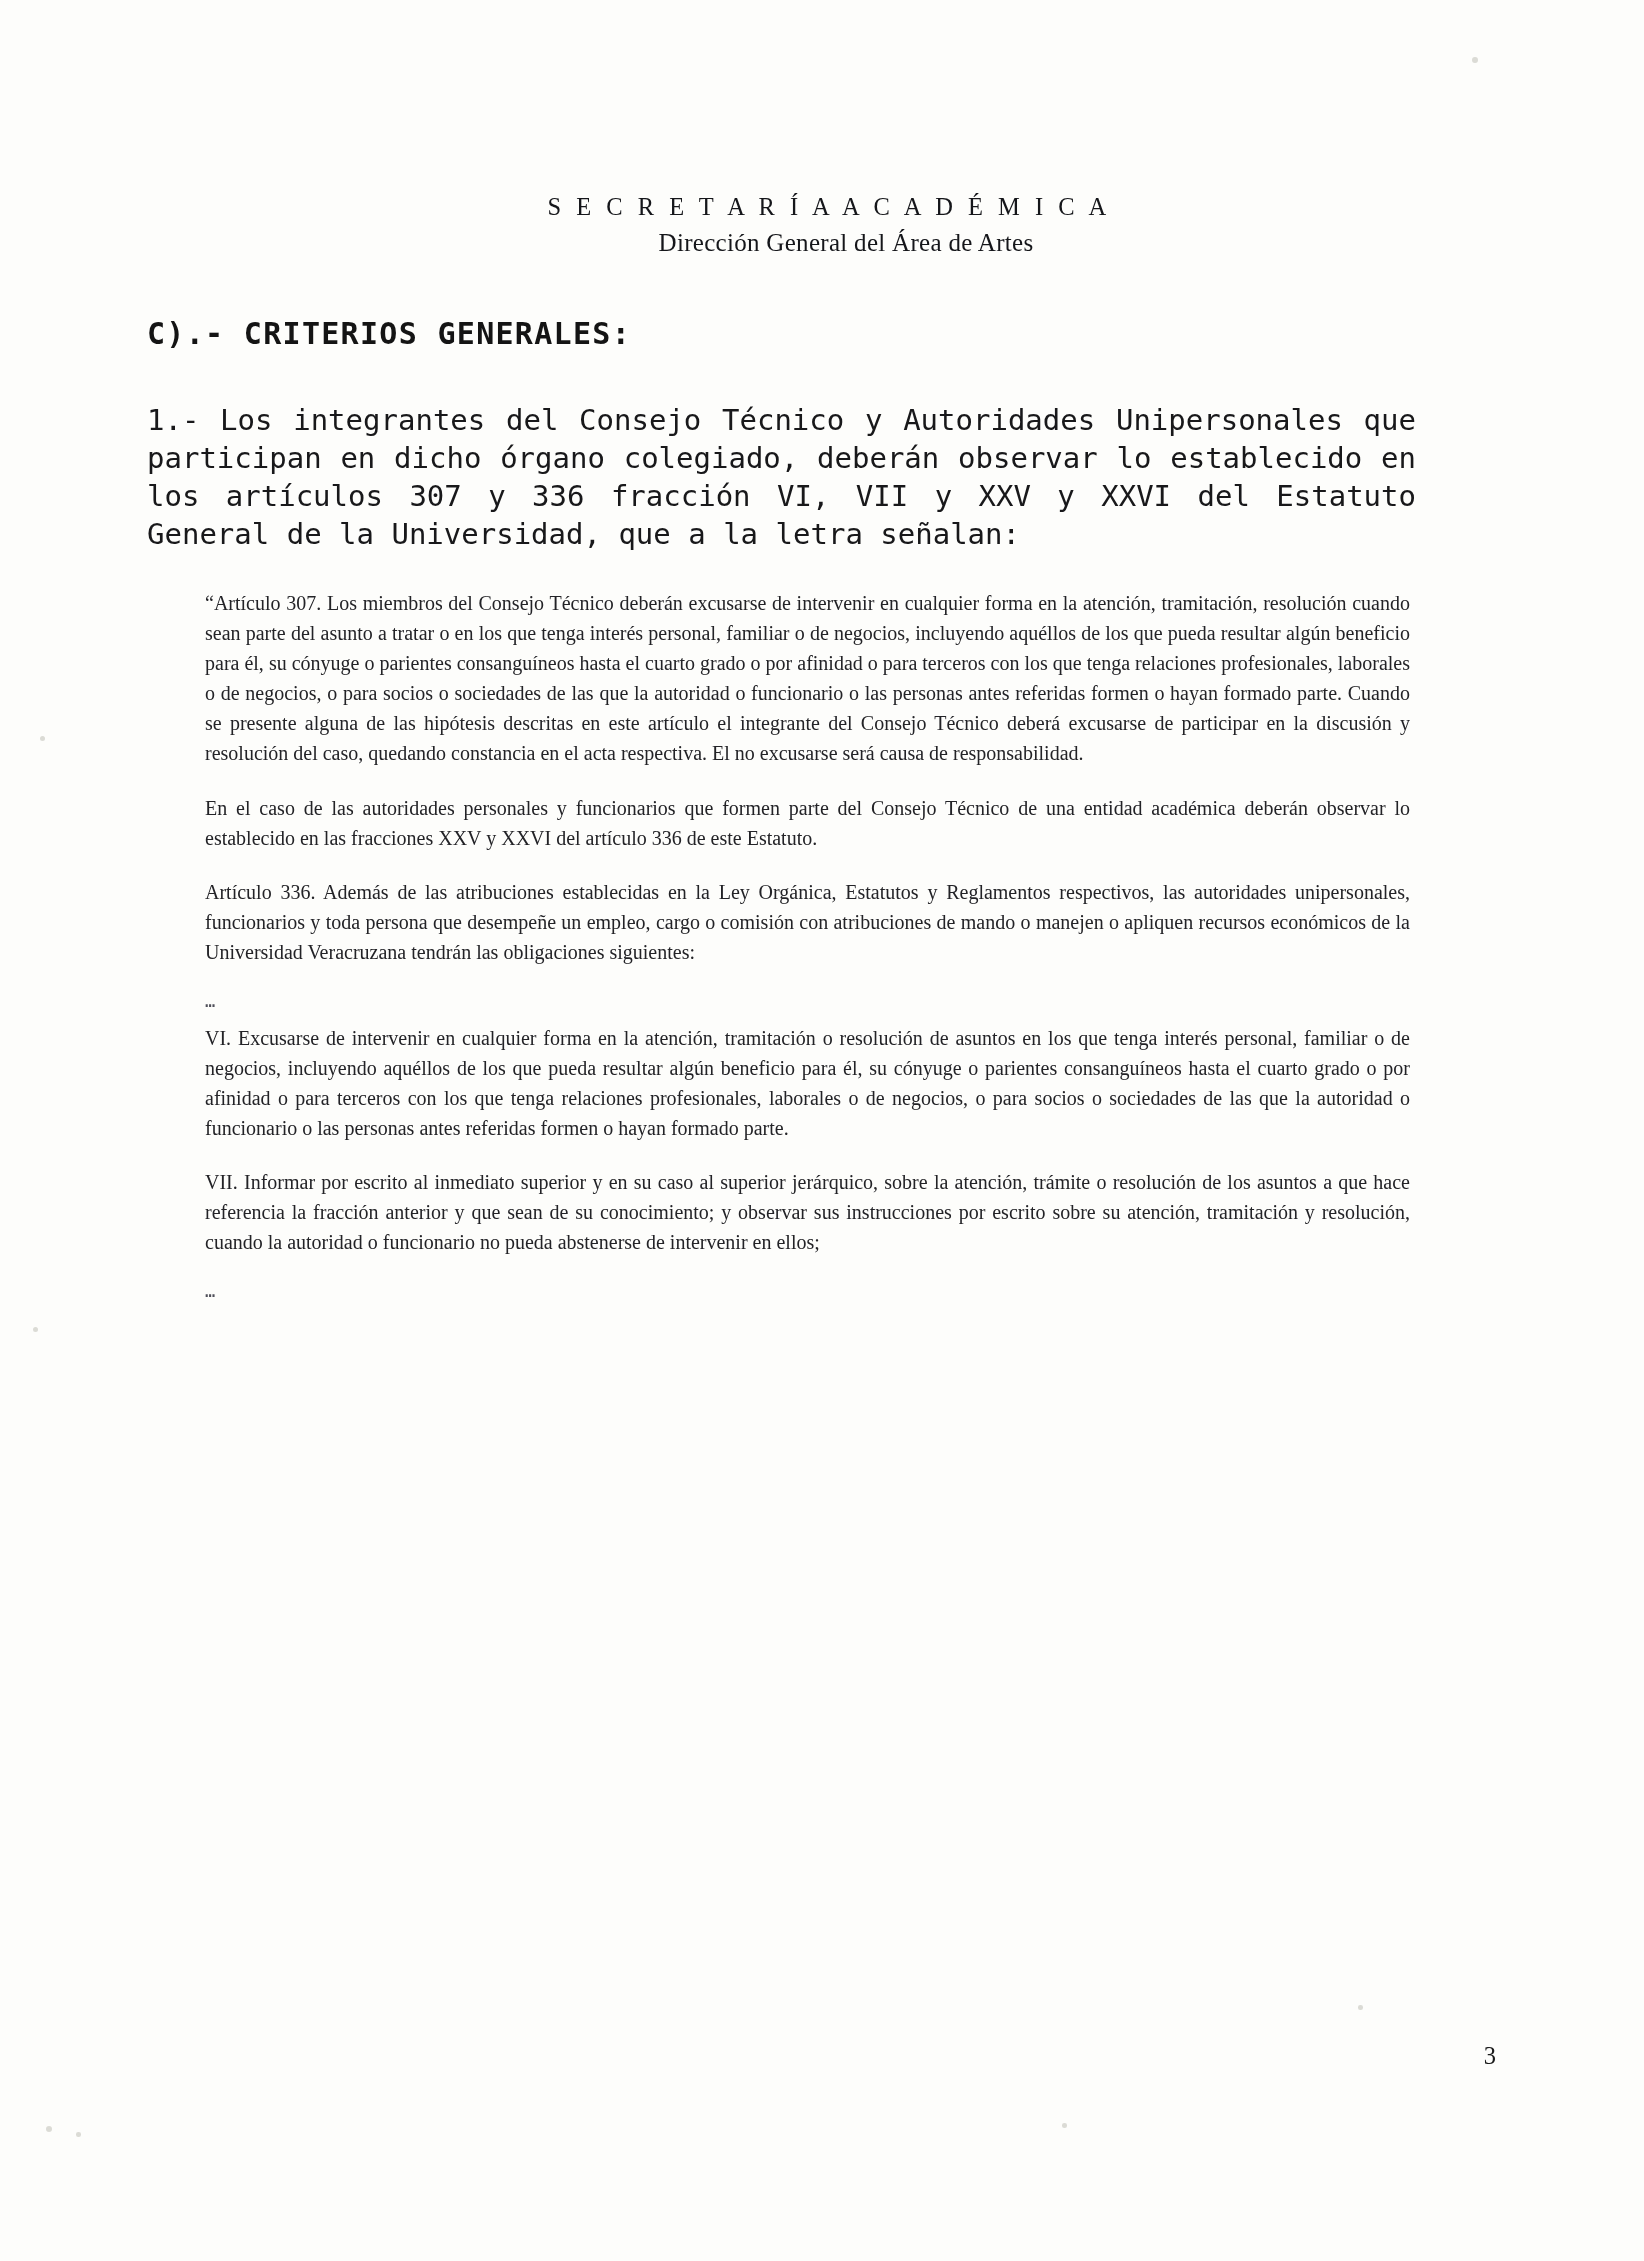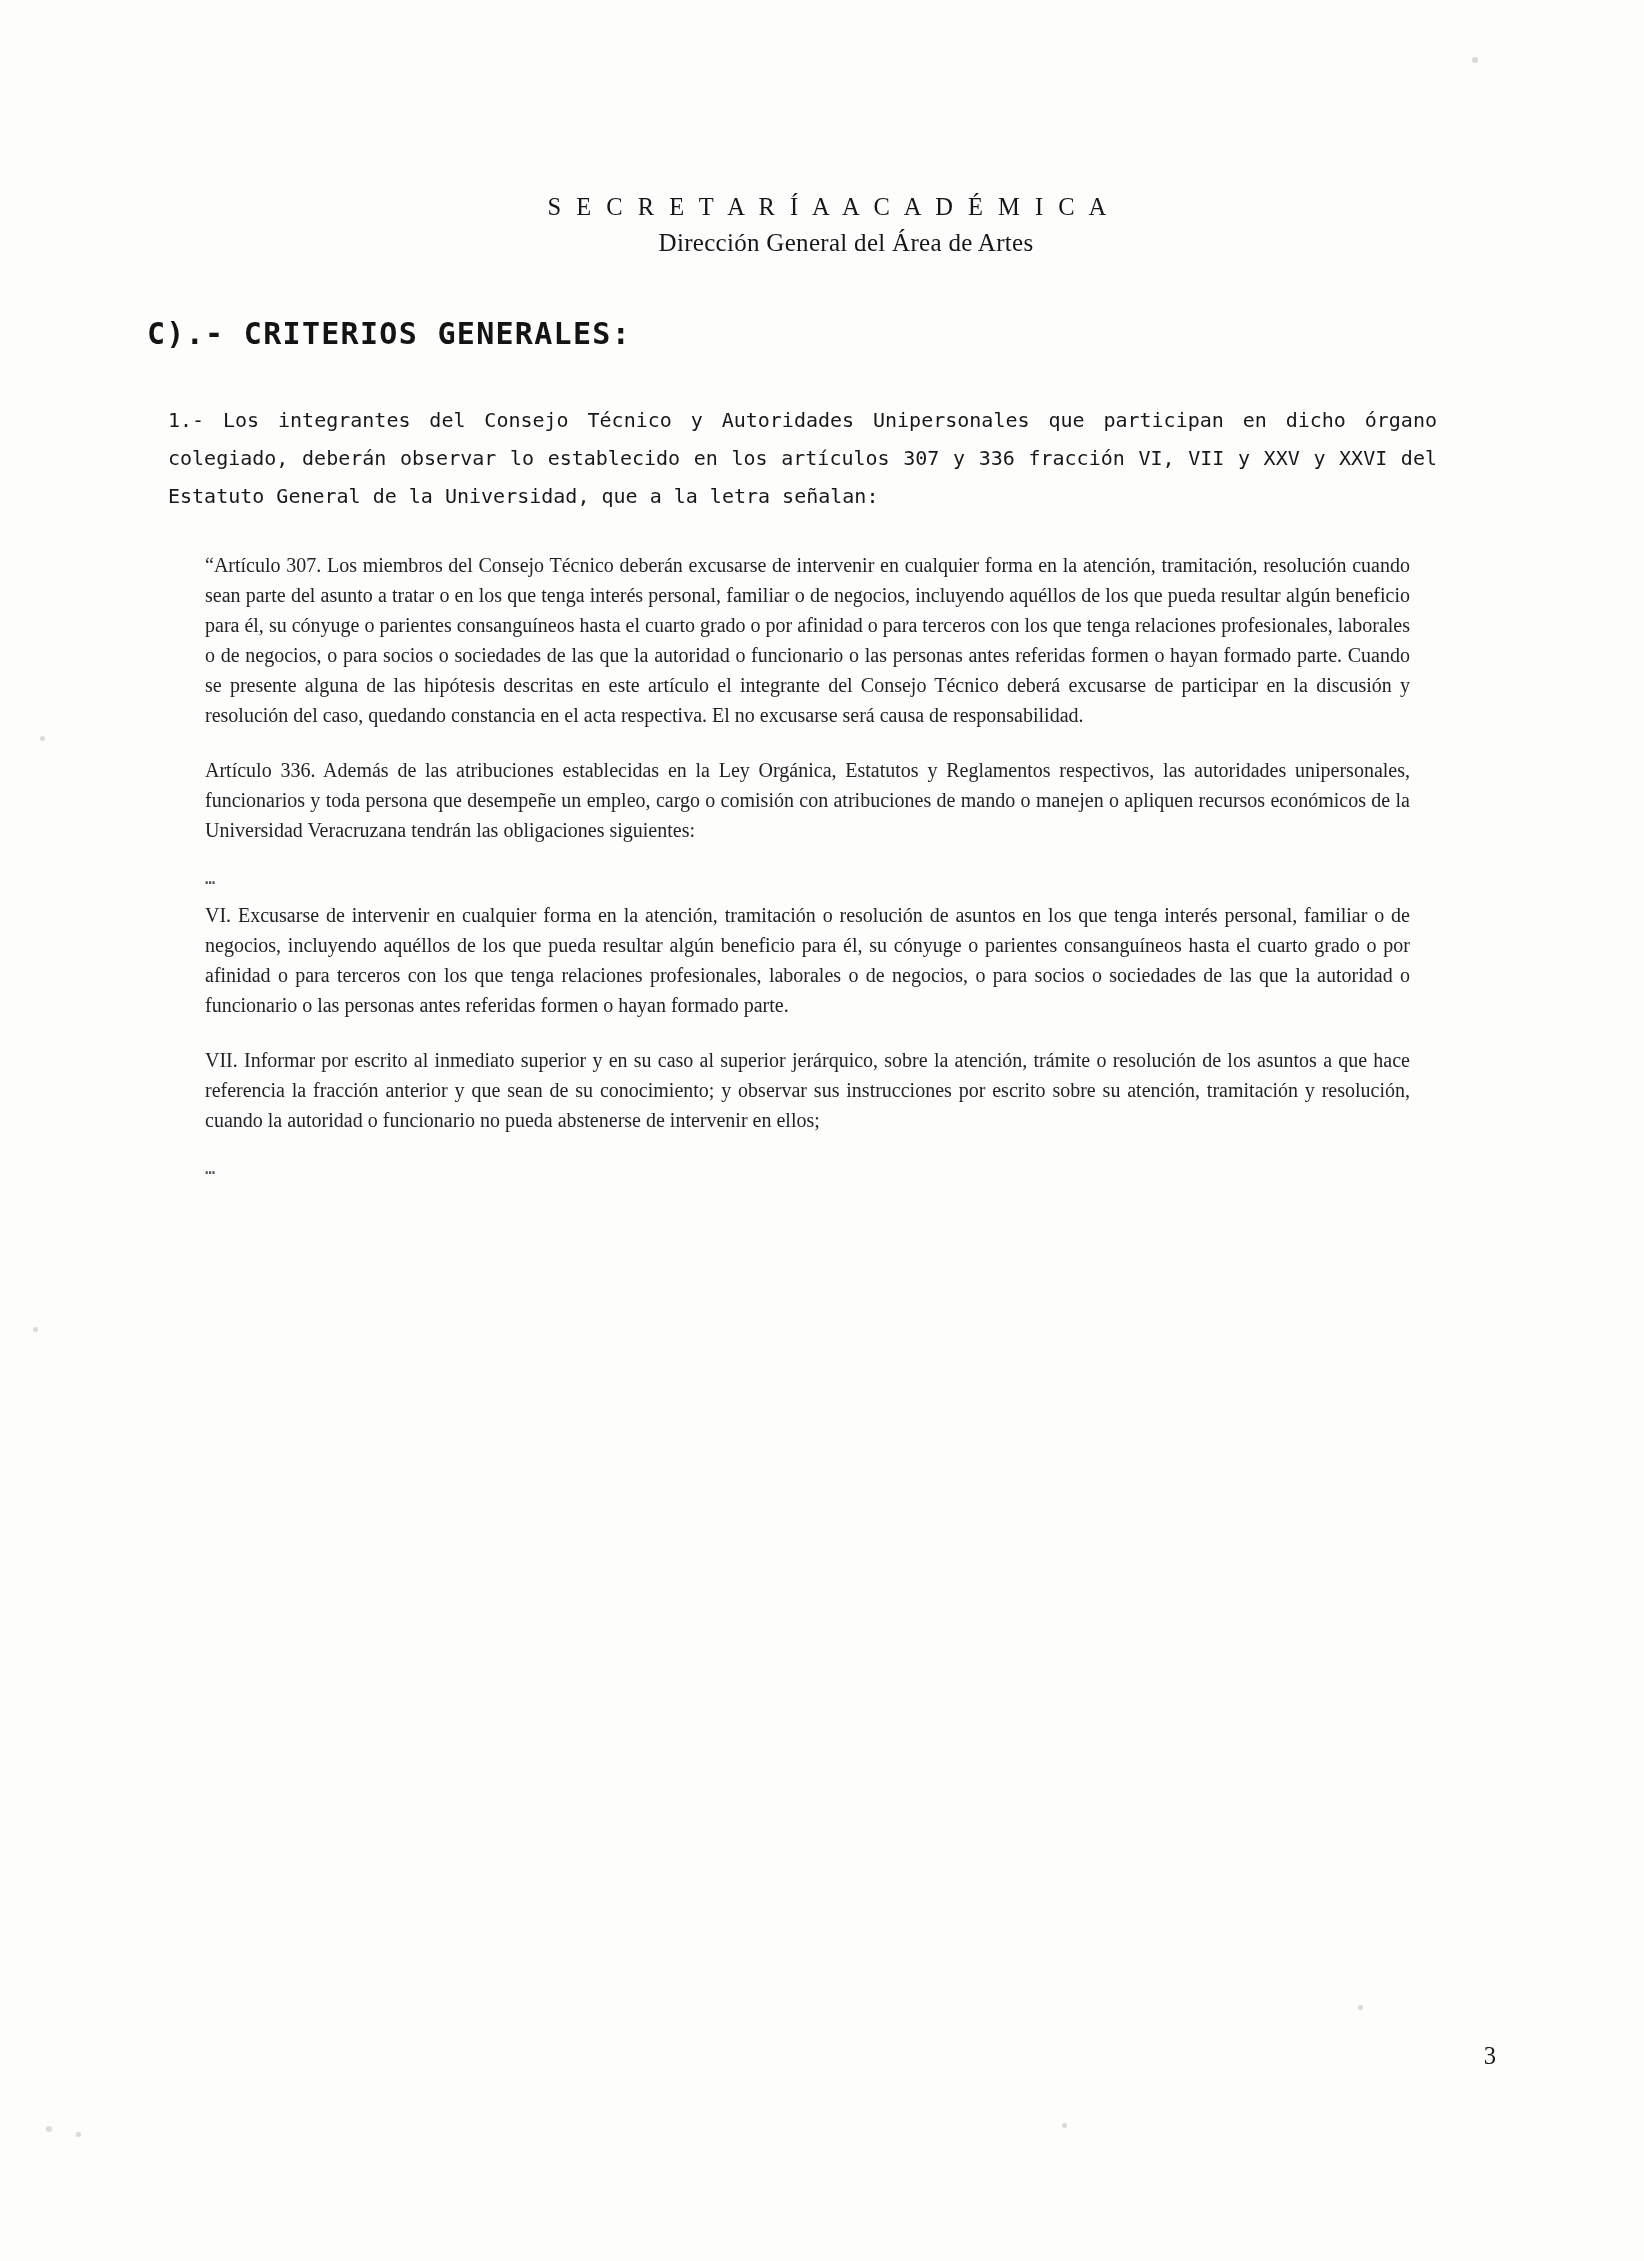"1.- Los integrantes del Consejo" .para-main { font-size: 20px -> 29px; margin-left: 21px -> none }
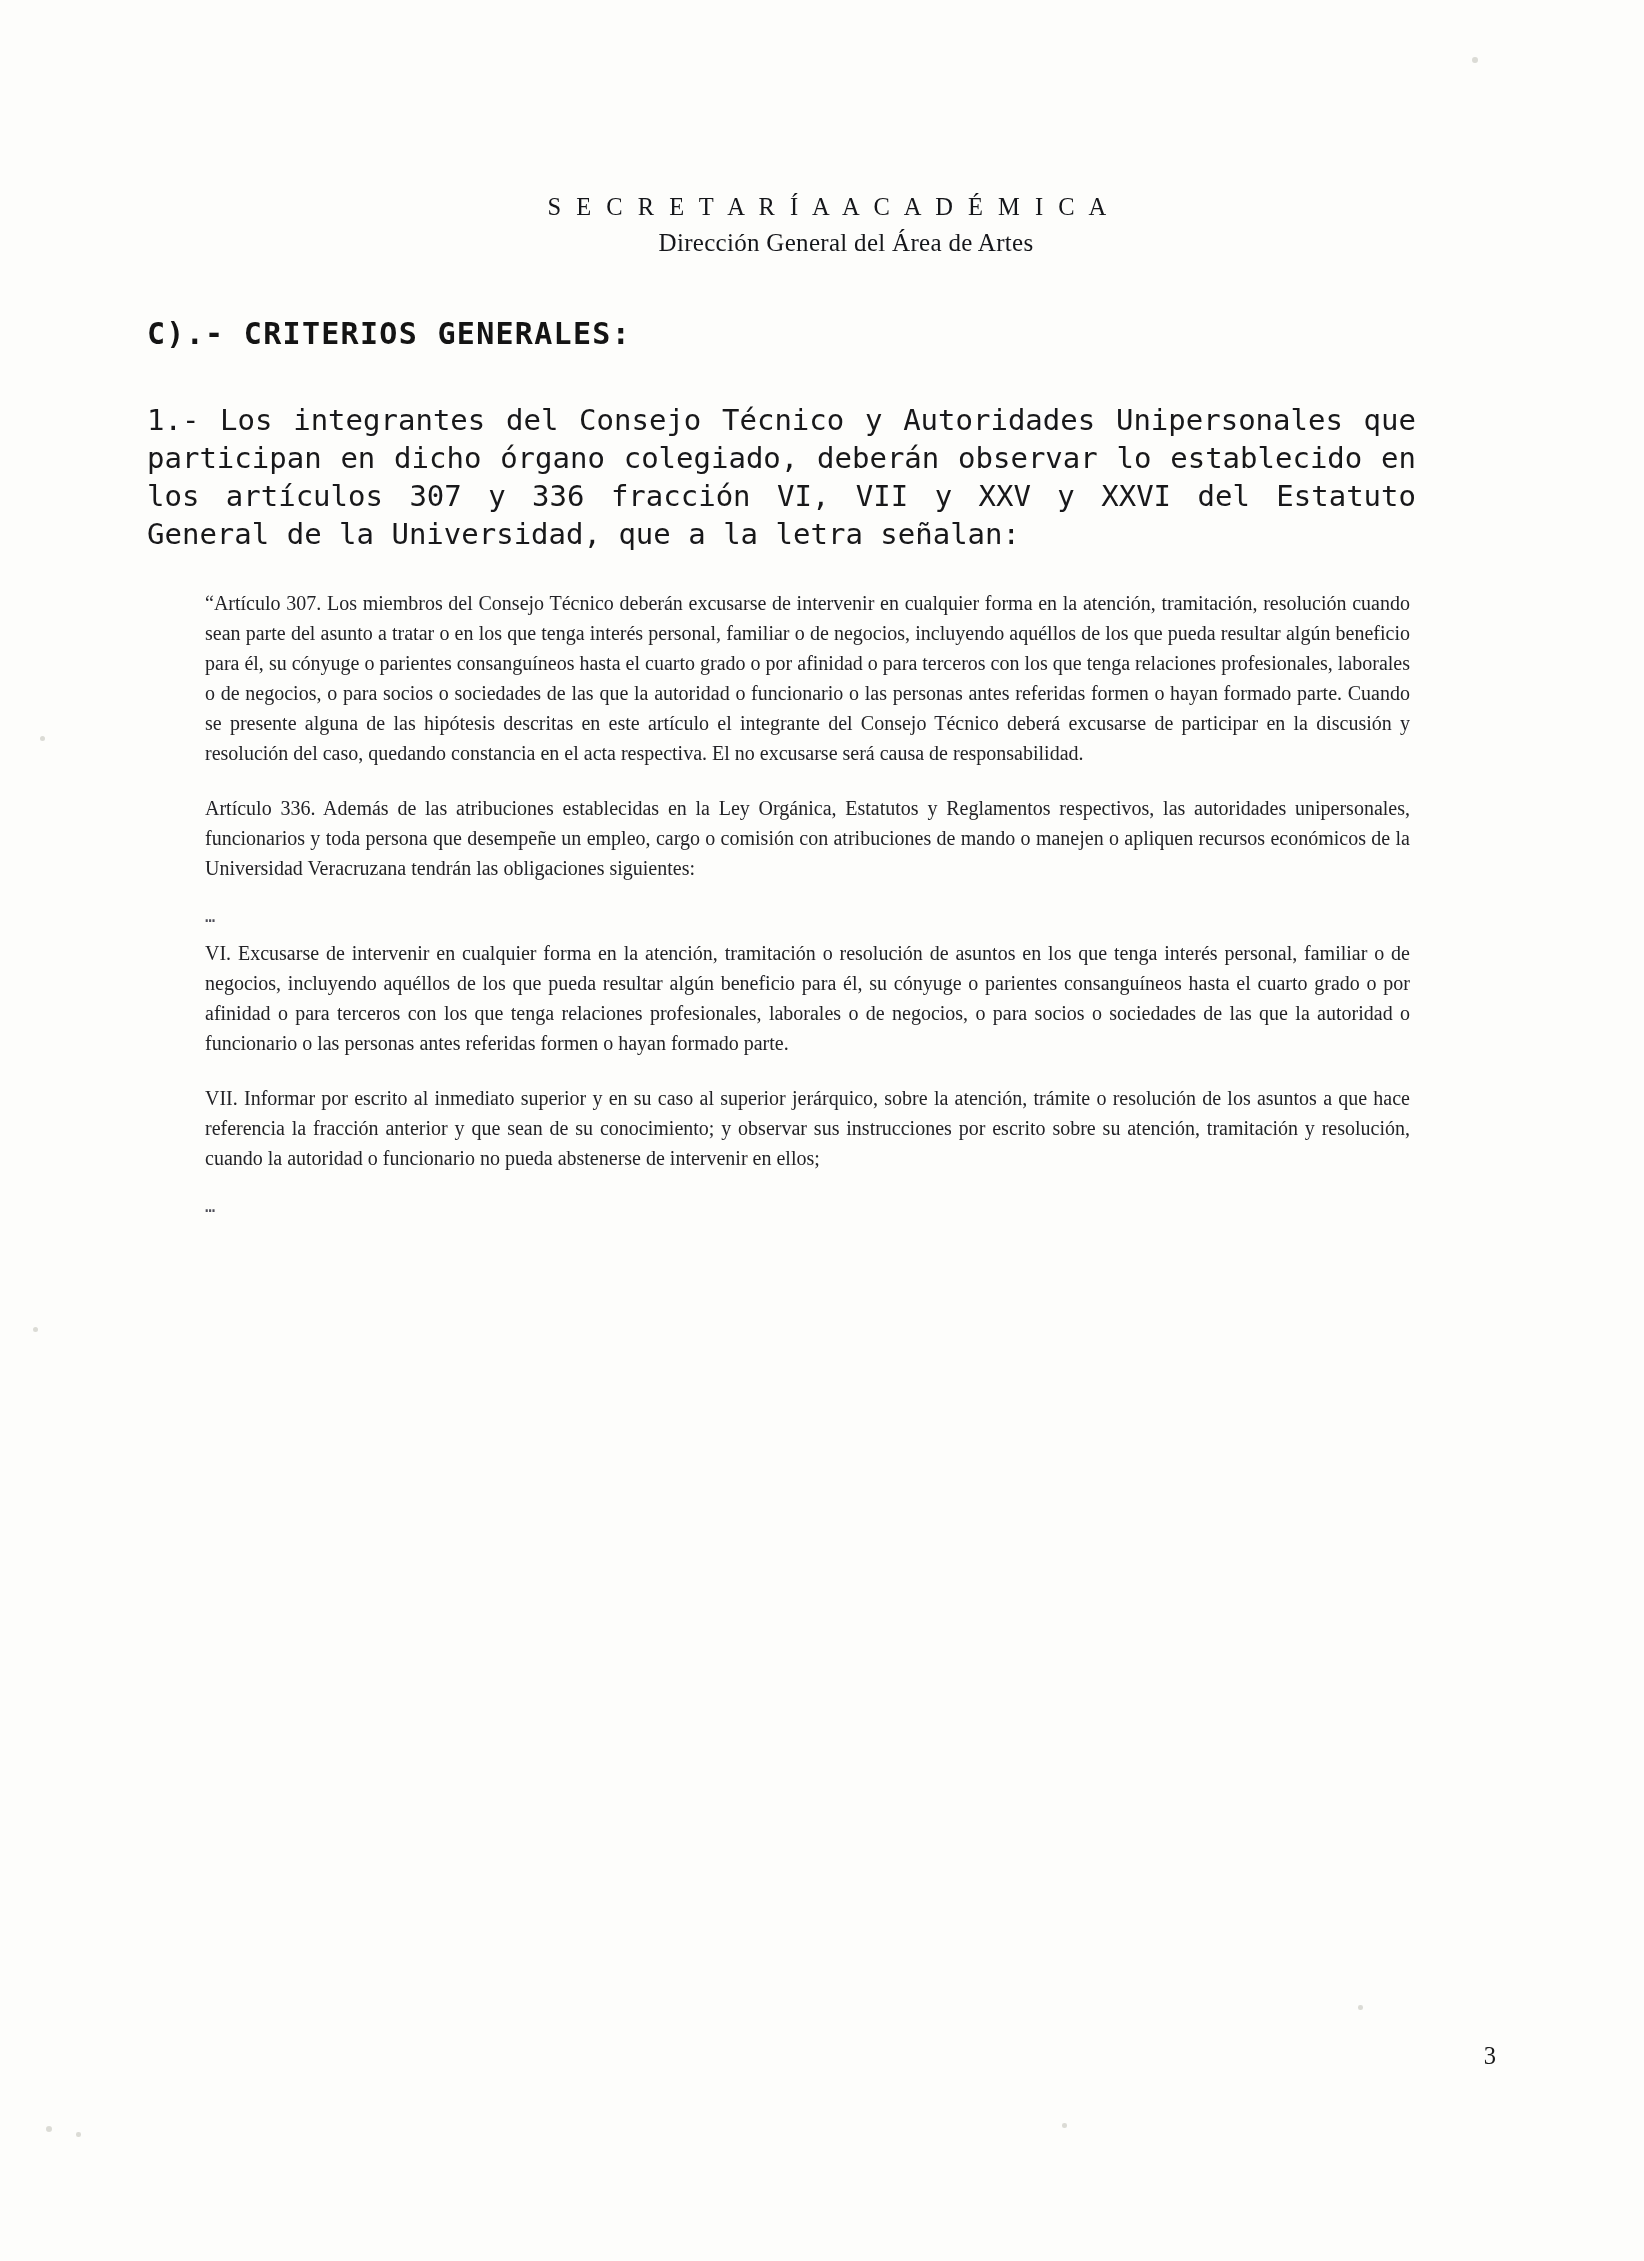"En el caso de las" div.quote-para { html: none -> <div>En el caso de las autoridades personales y funcionarios que formen parte del Consejo Técnico de una entidad académica deberán observar lo establecido en las fracciones XXV y XXVI del artículo 336 de este Estatuto.</div> }
